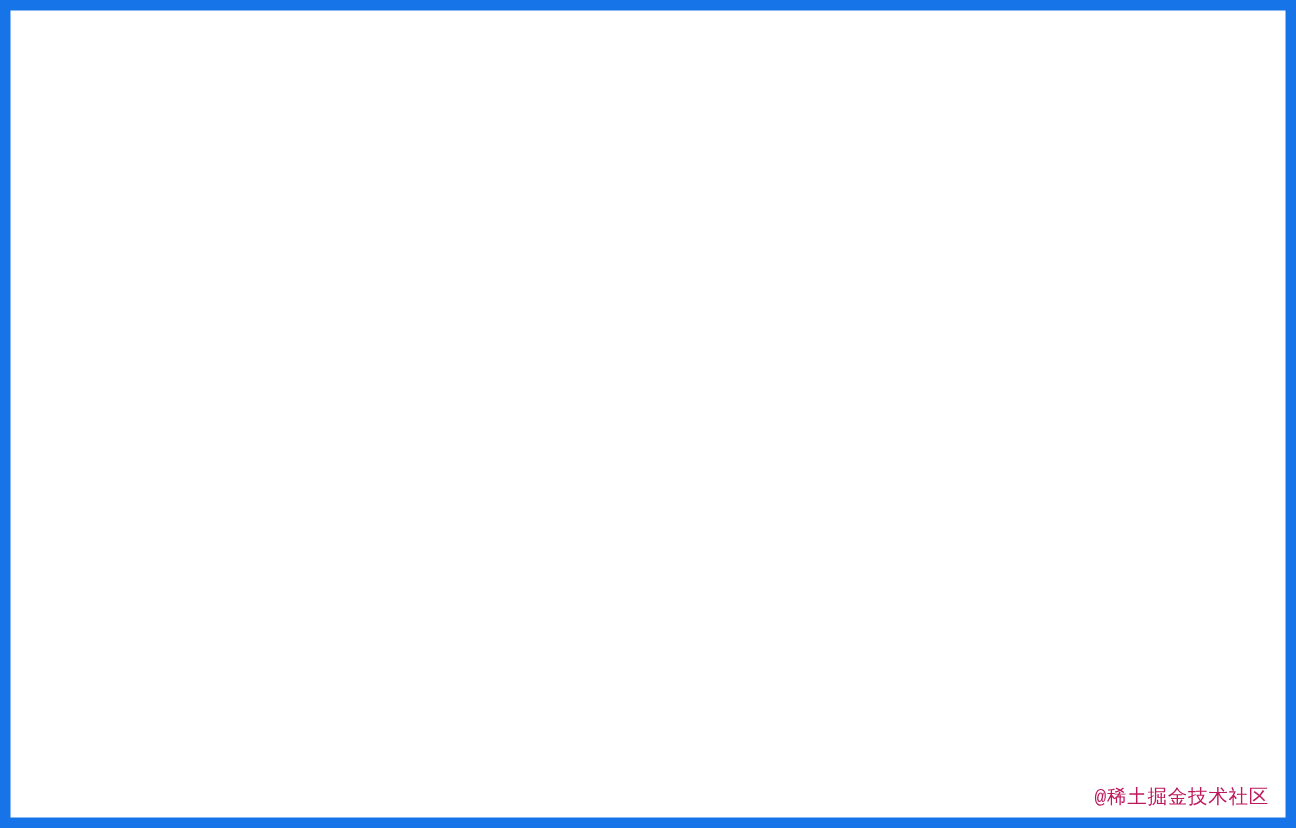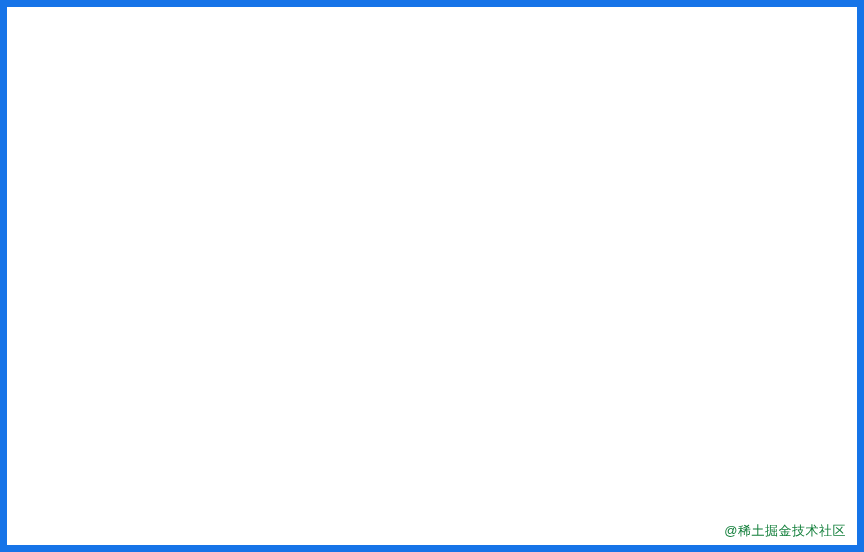"@稀土掘金技术社区" .credit { color: #15803d -> #be185d; font-family: Liberation Sans, sans-serif -> Liberation Mono, monospace }
